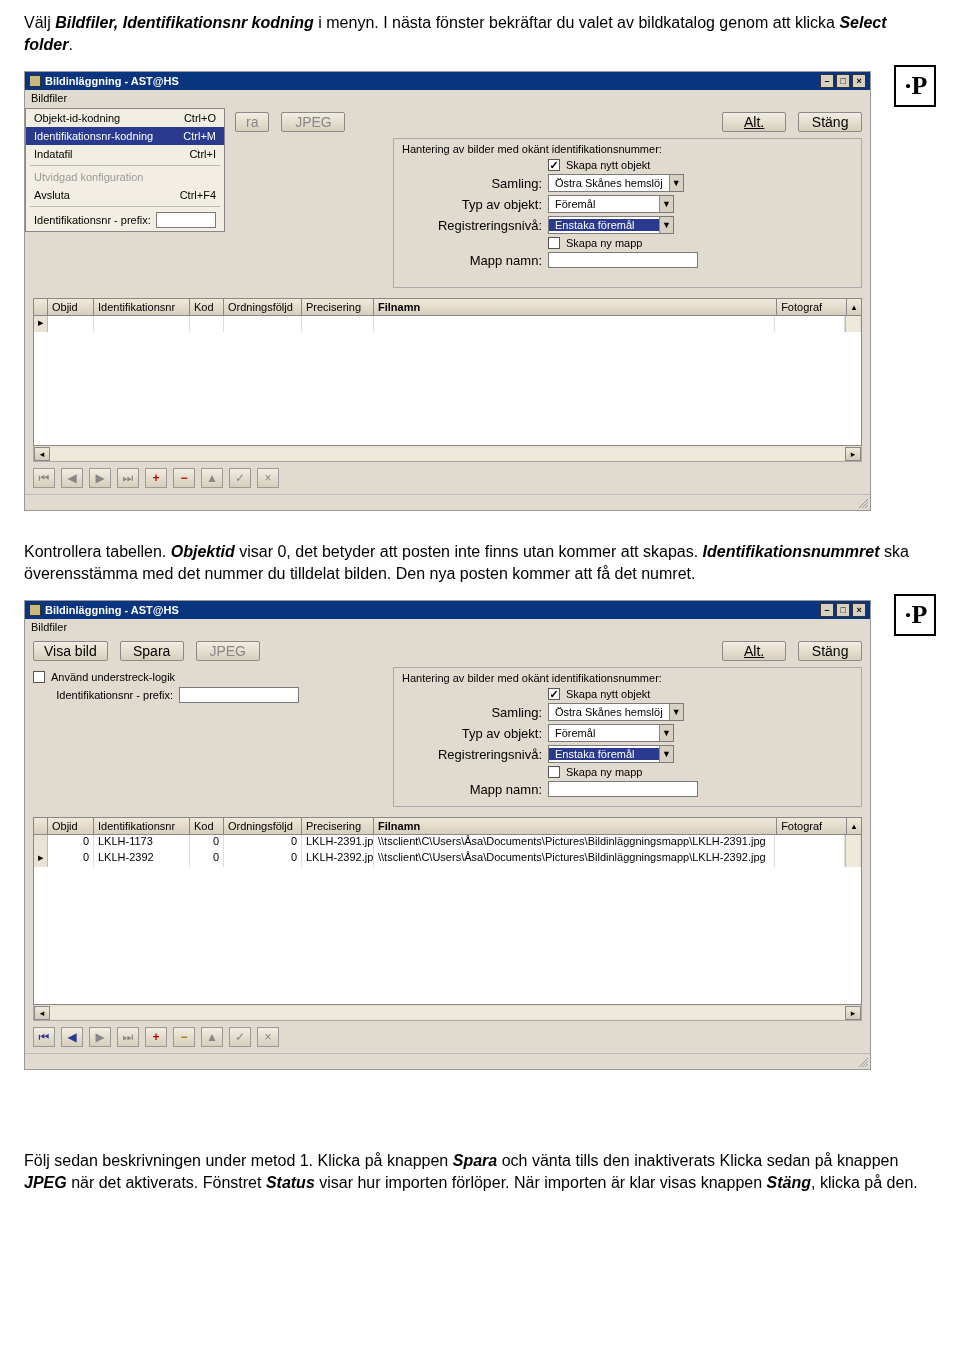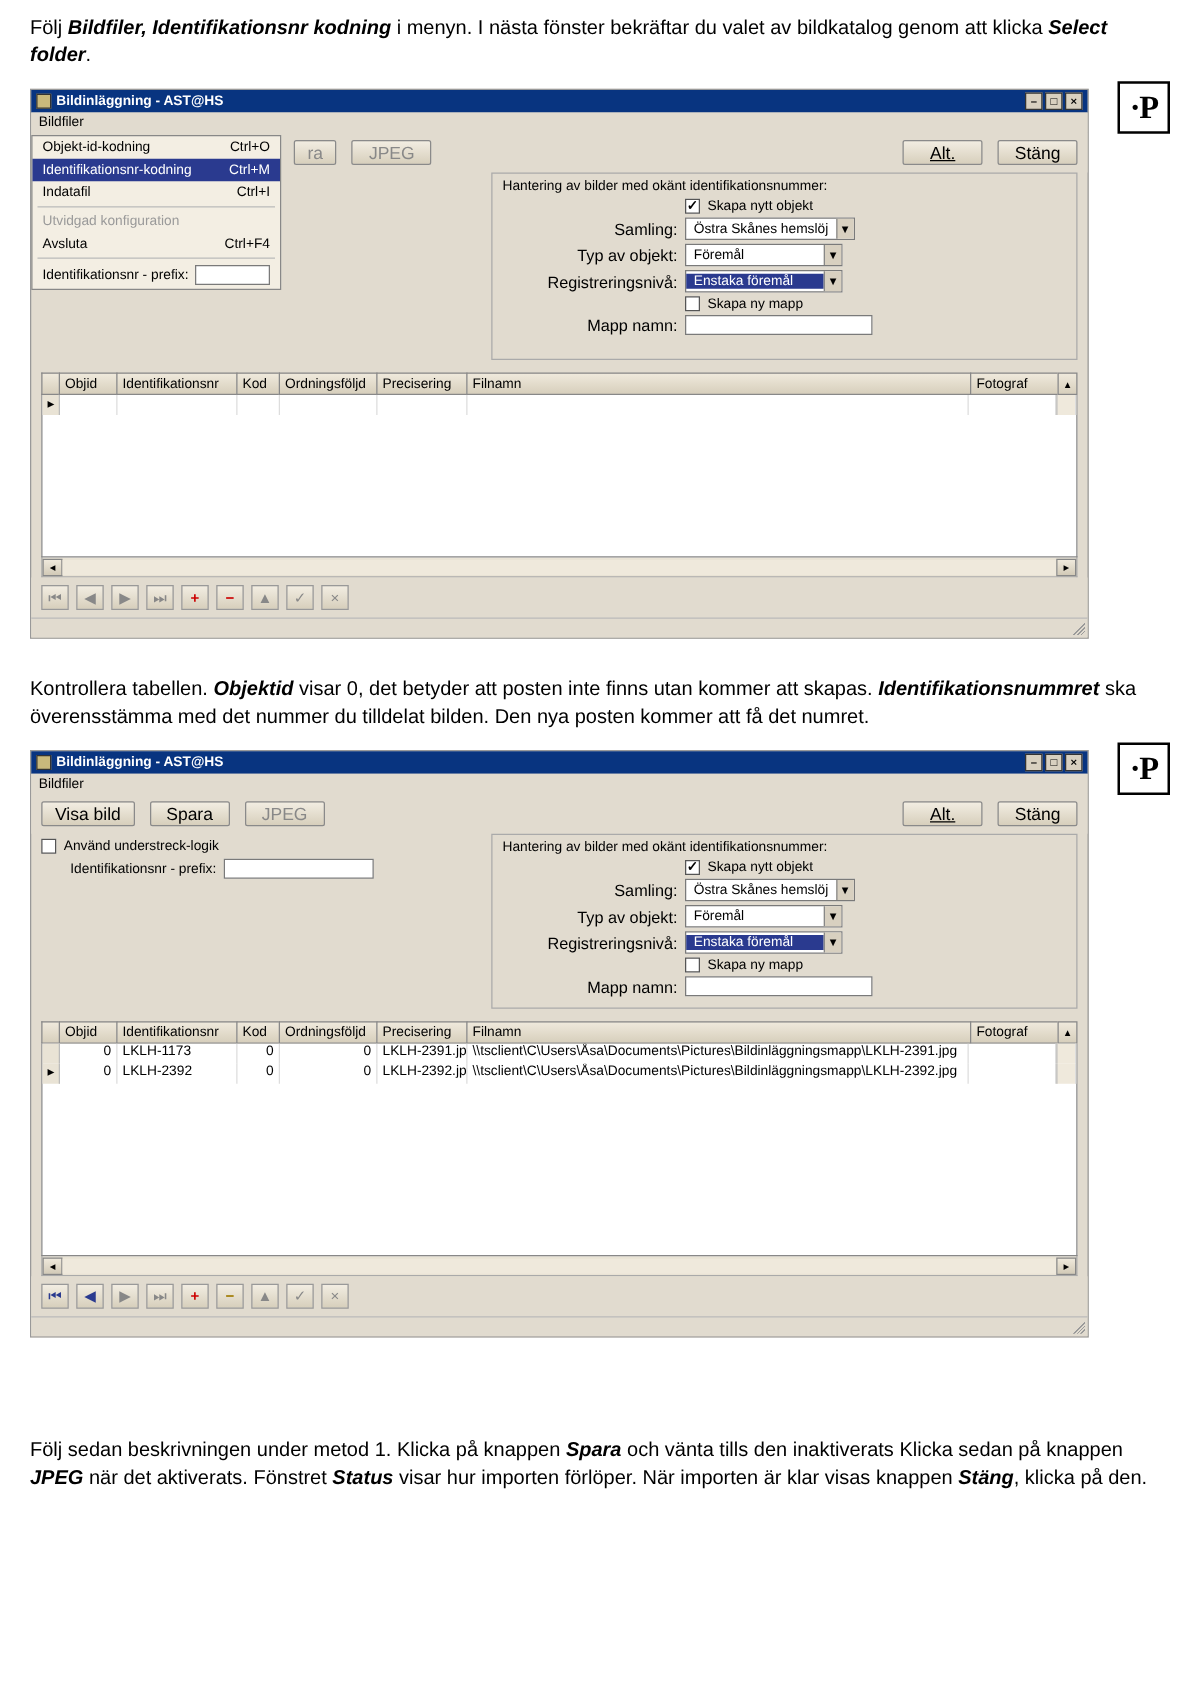"Följ" span { text: Följ -> Välj }
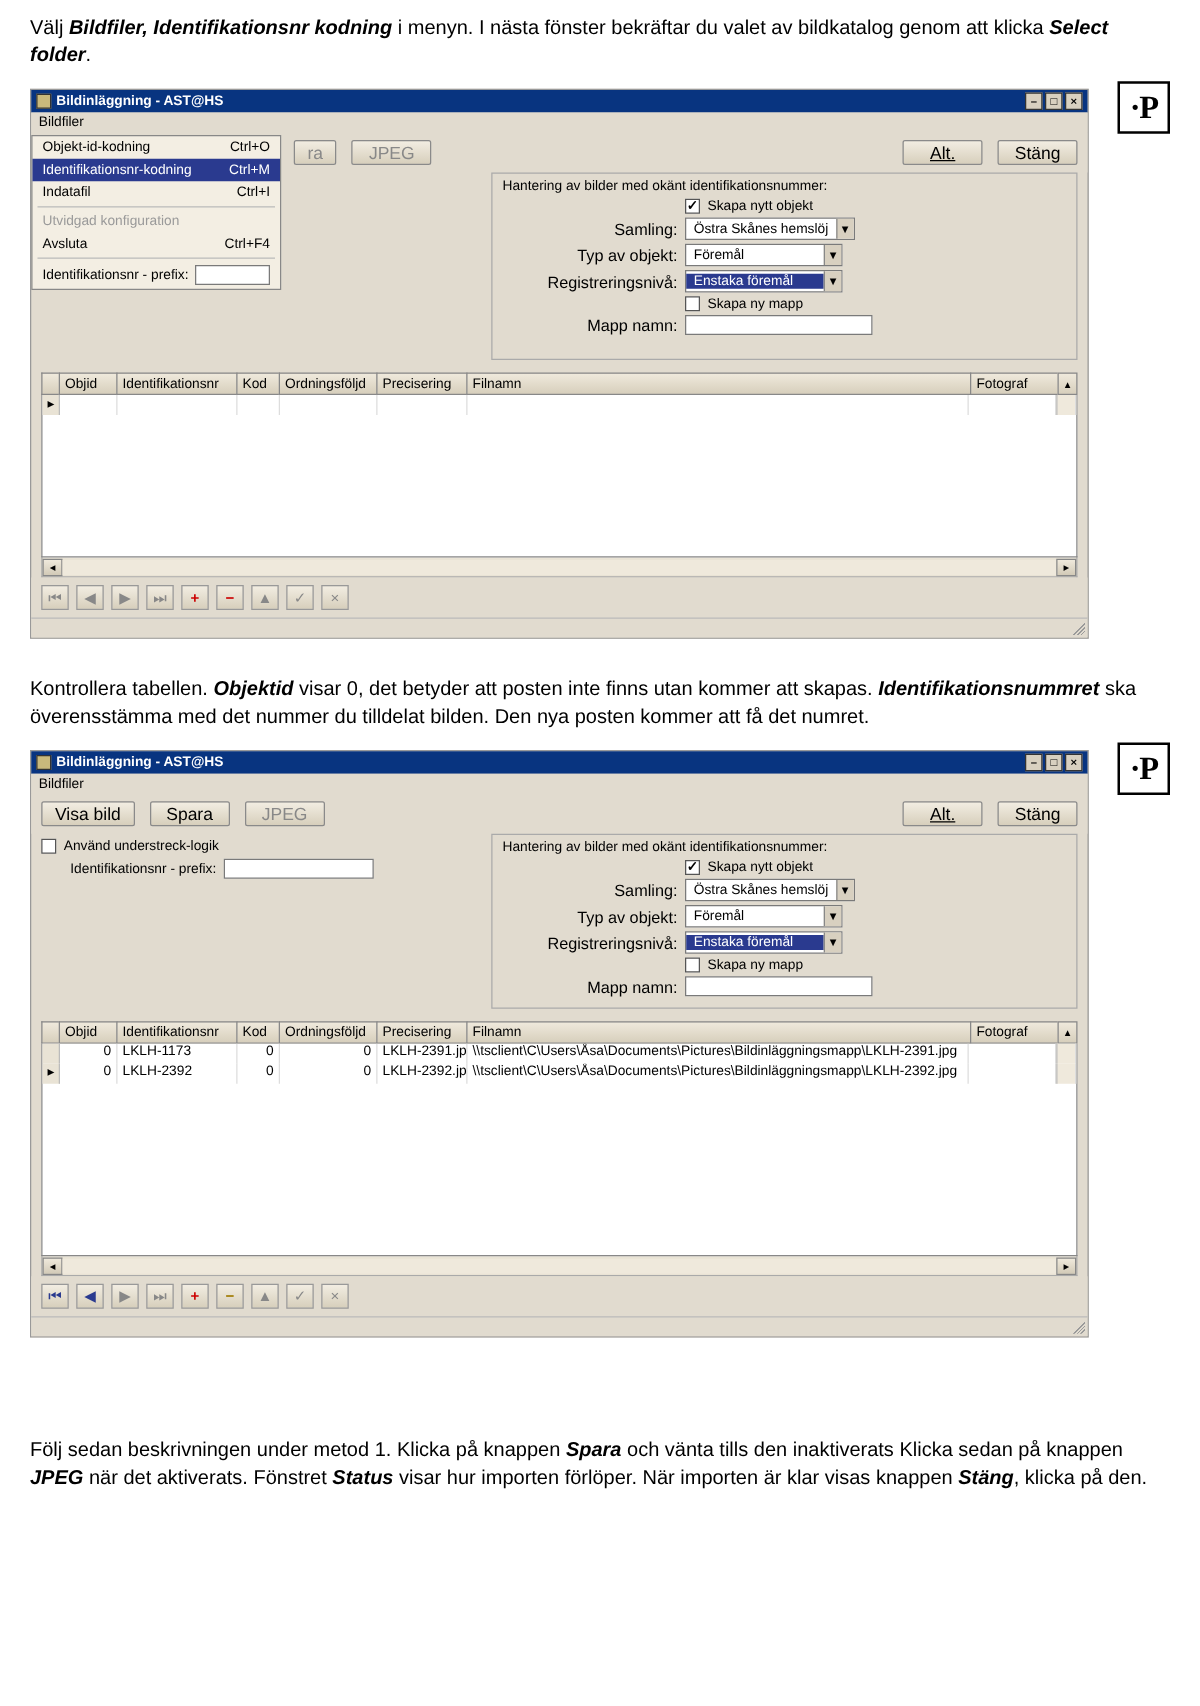"Filnamn" .ghw-filn { font-weight: none -> bold }
